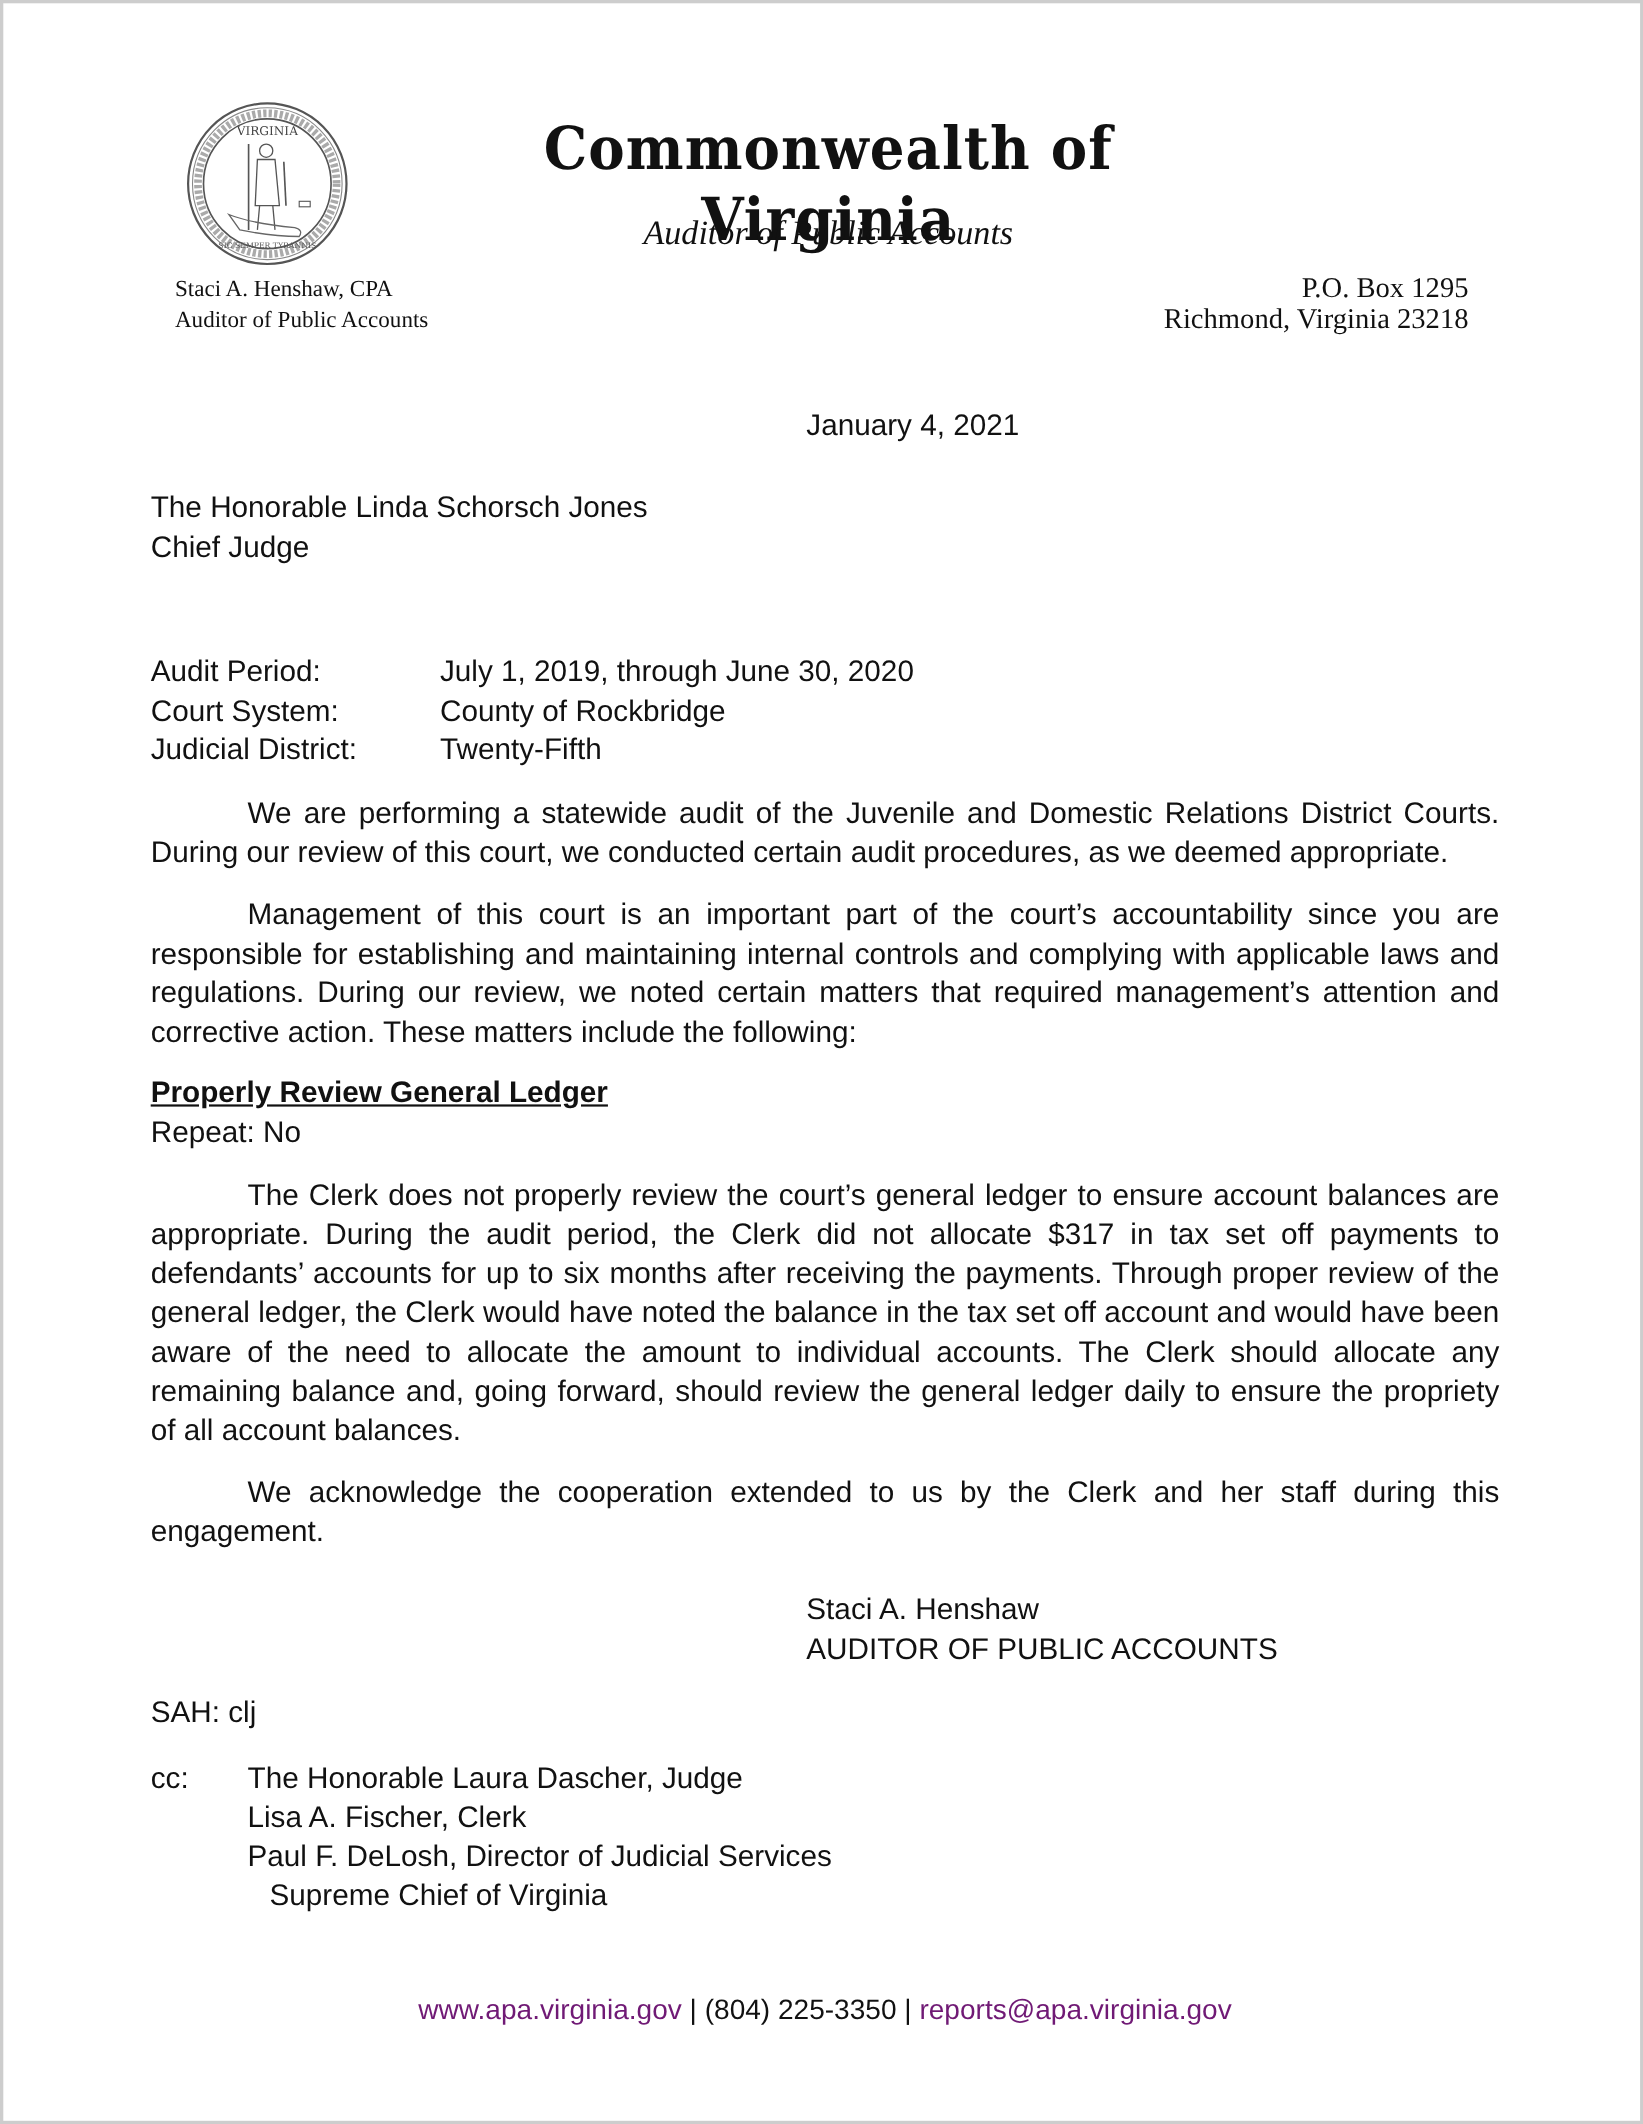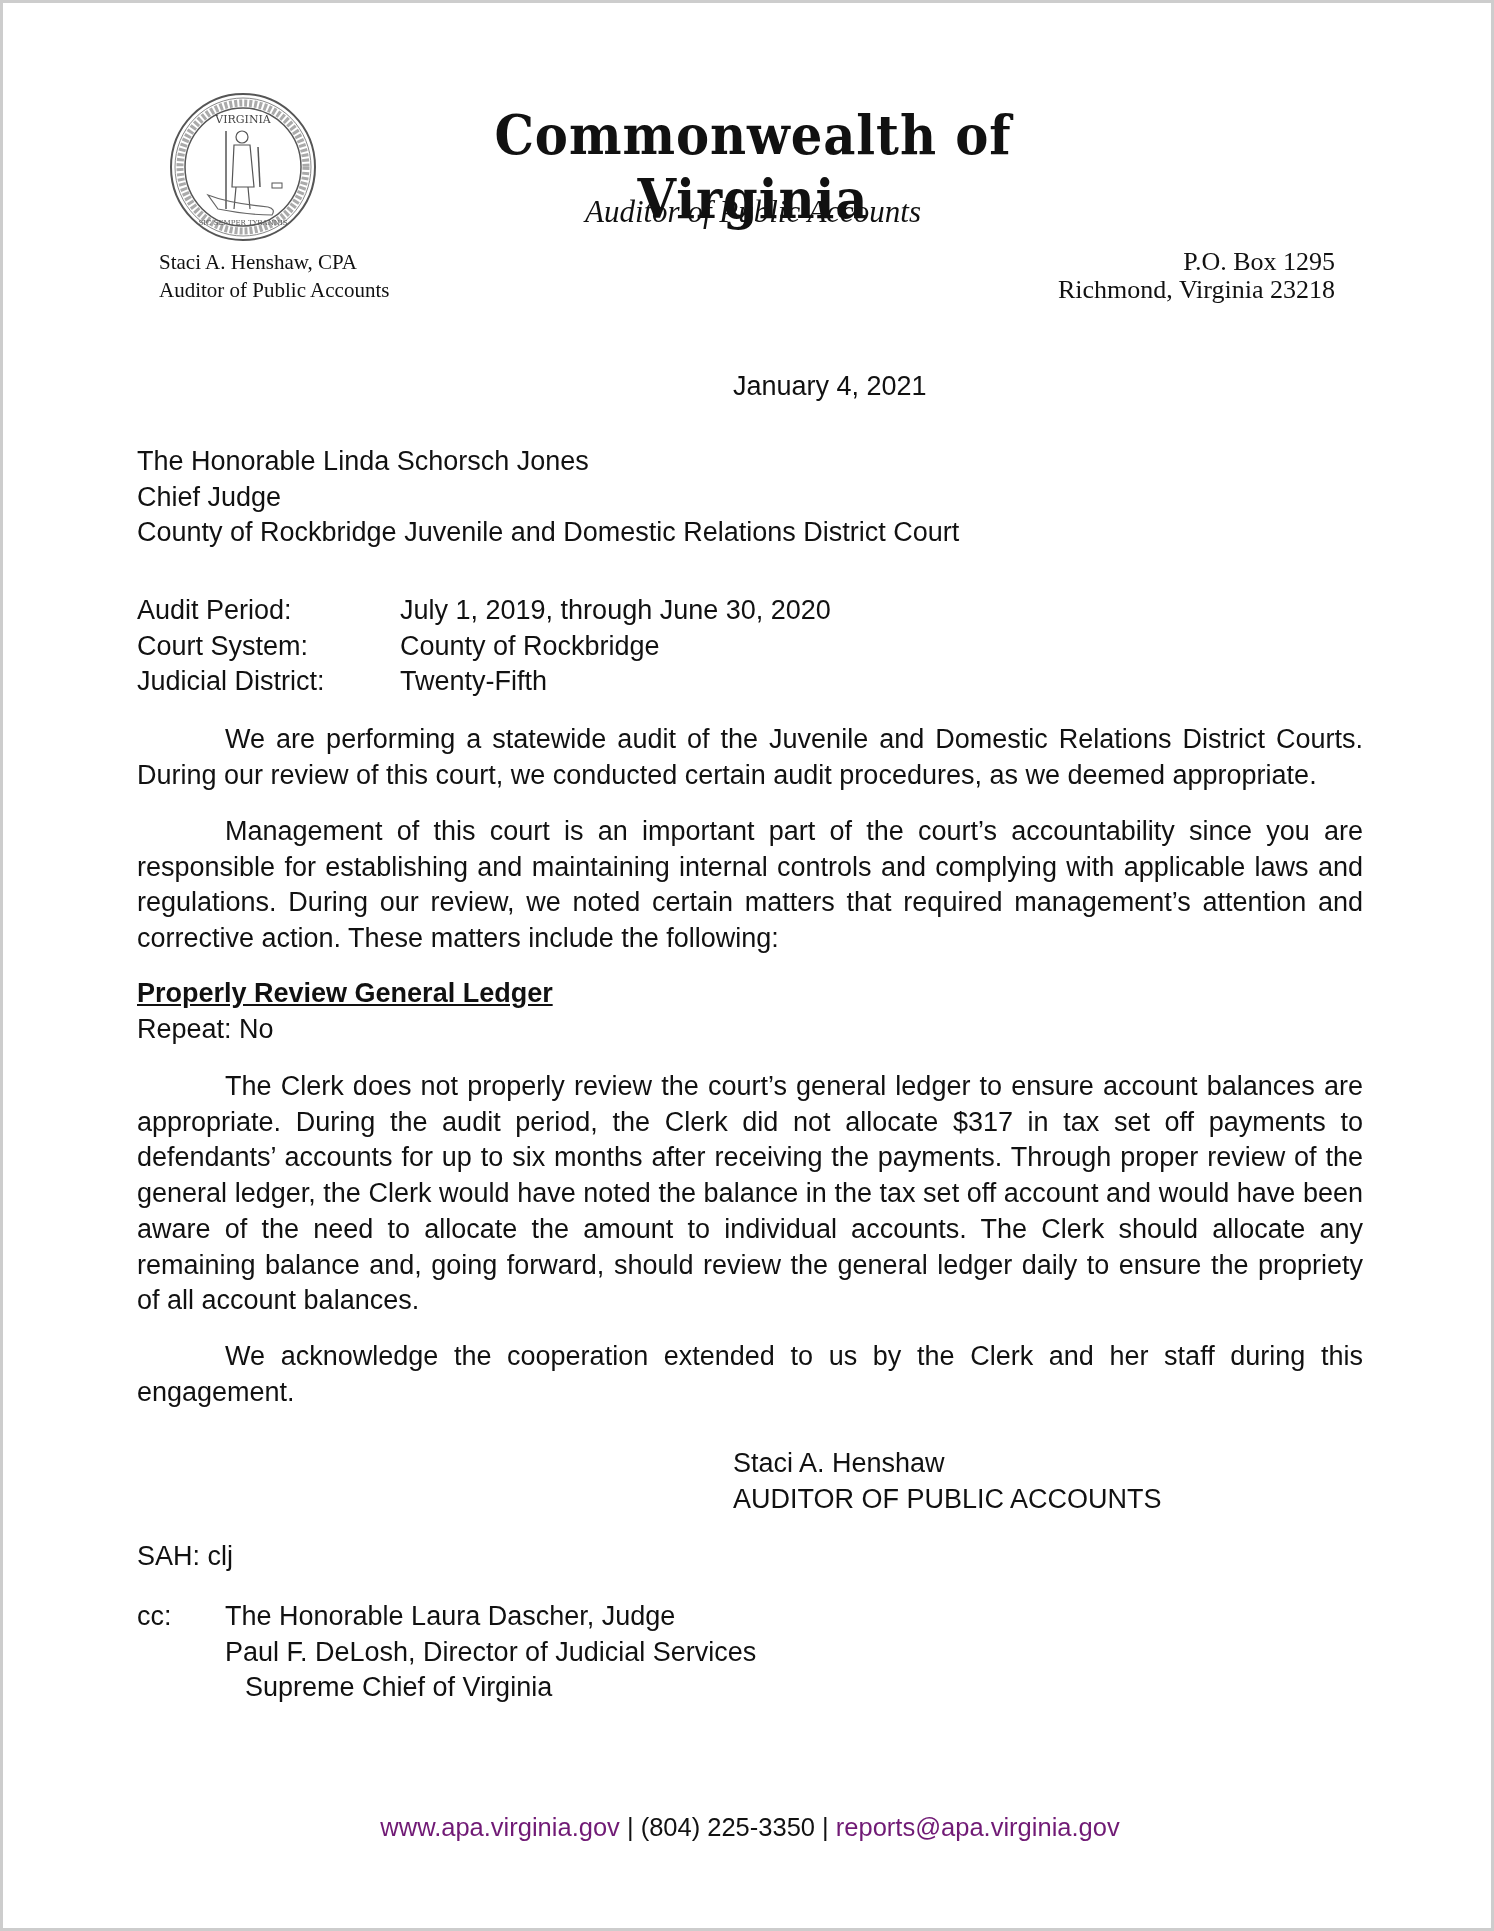"County of Rockbridge Juvenile and" div { html: <div>County of Rockbridge Juvenile and Domestic Relations District Court</div> -> none }
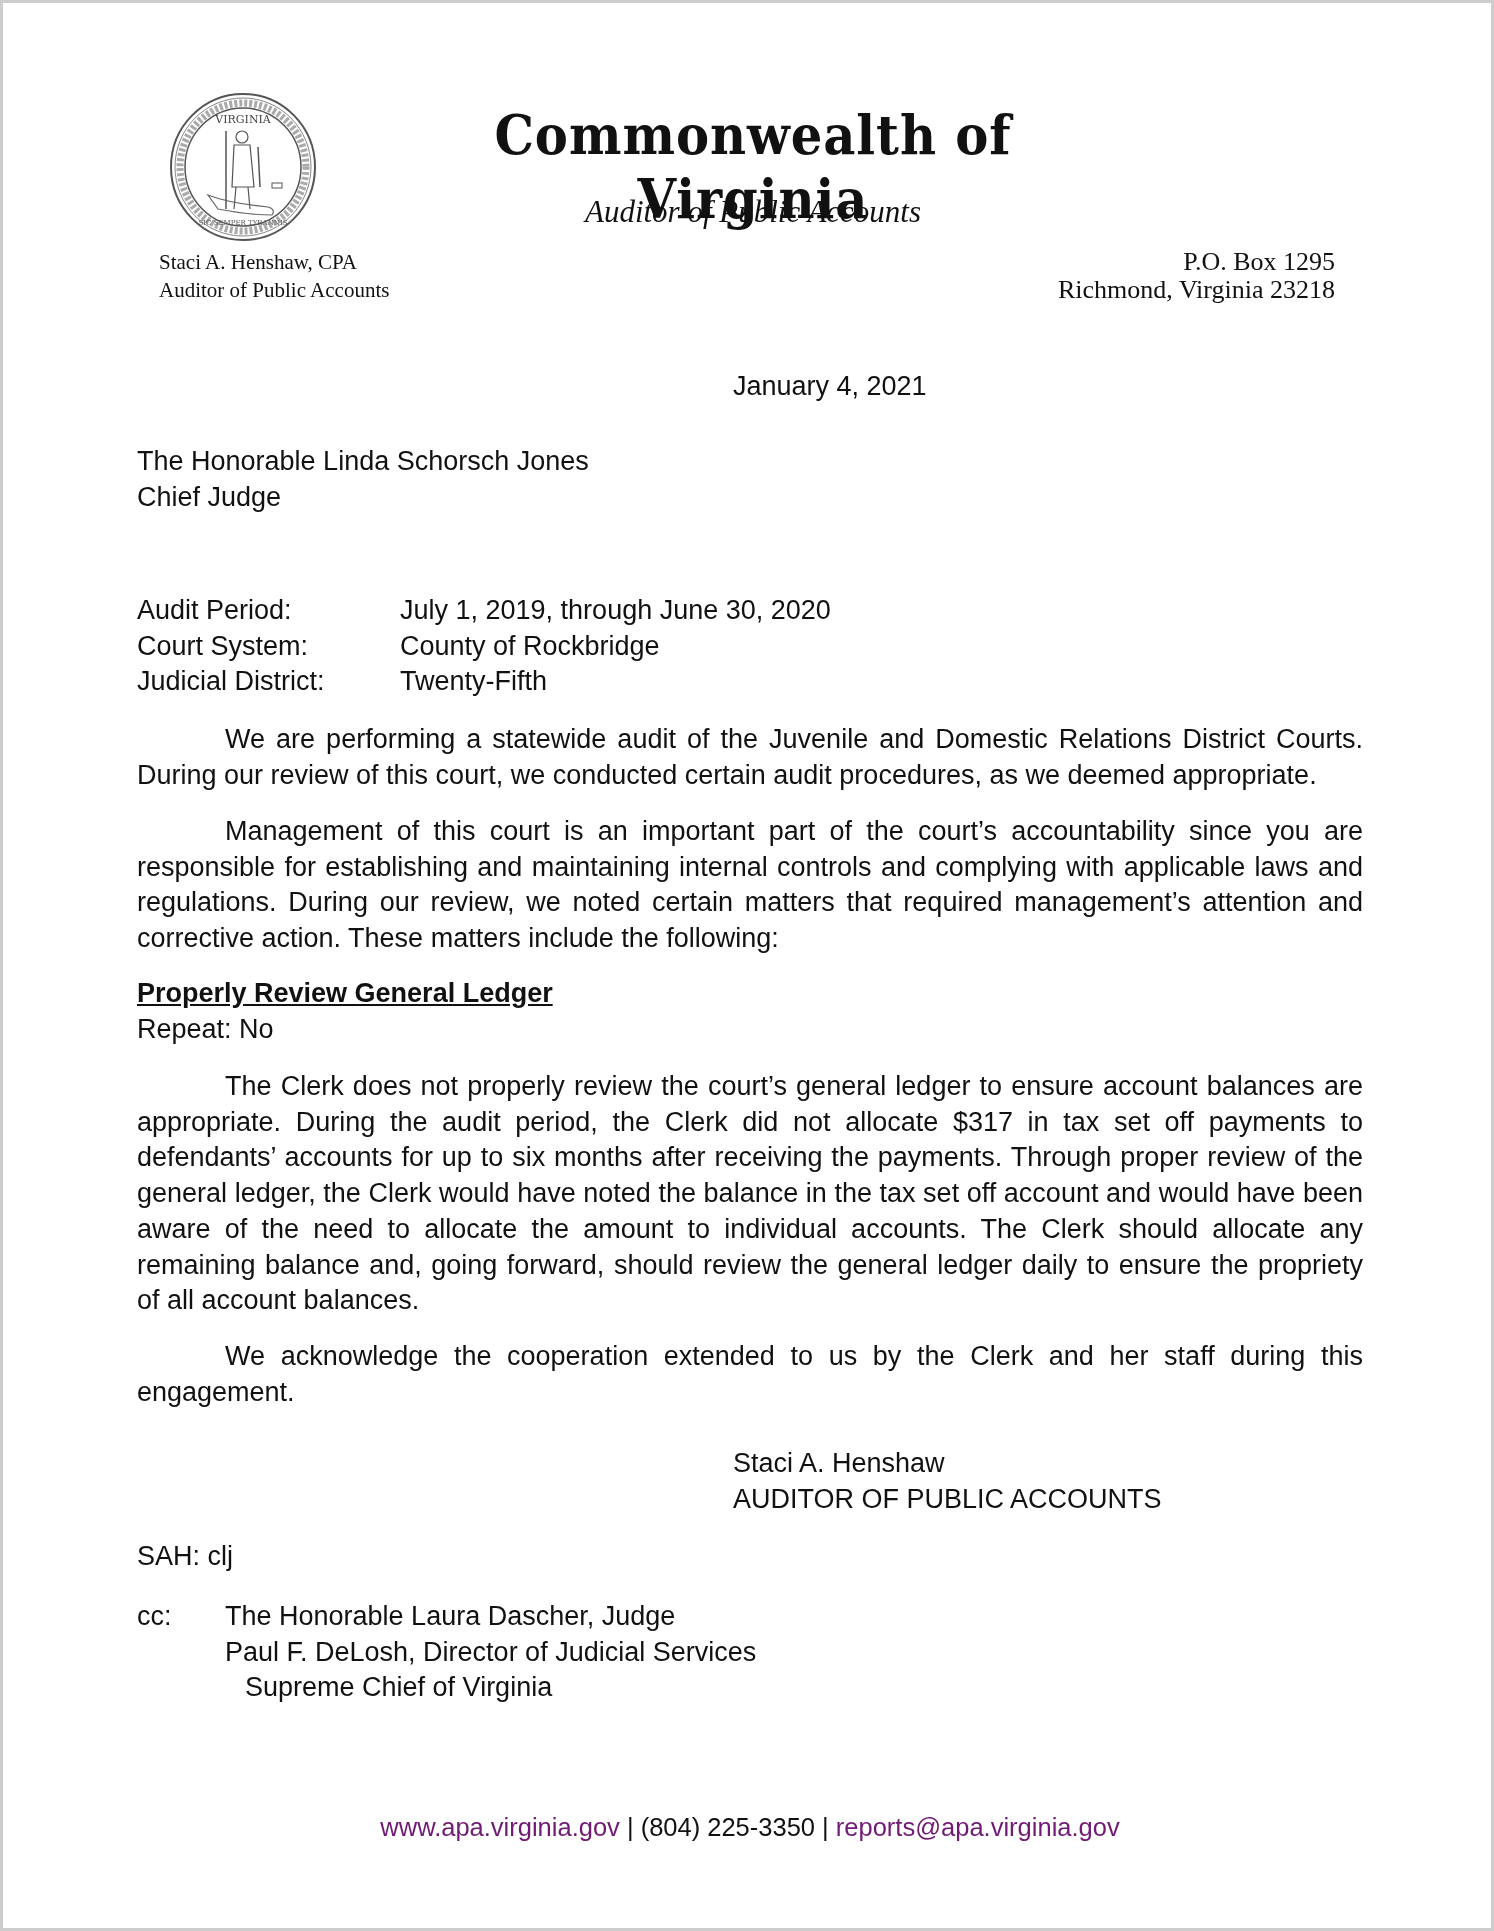"Lisa A. Fischer, Clerk" div.cc-row { html: none -> <div> <span></span> <span>Lisa A. Fischer, Clerk</span> </div> }
